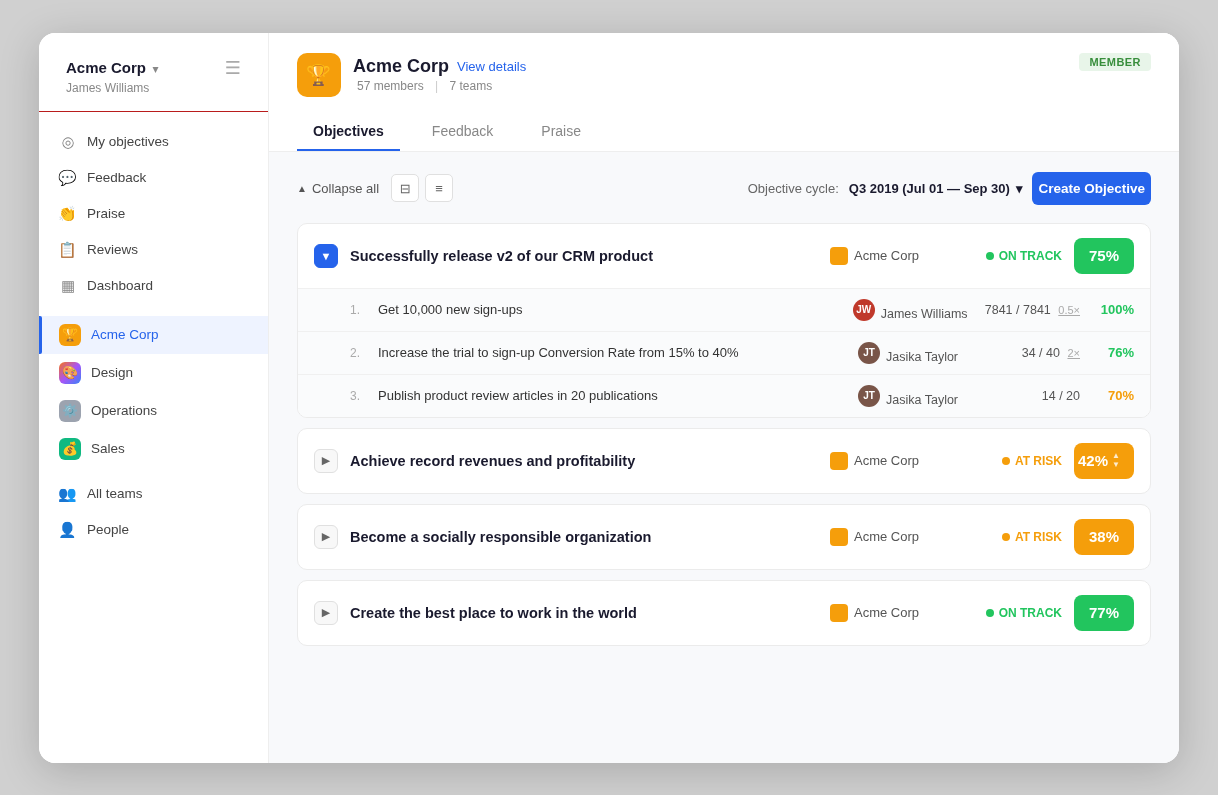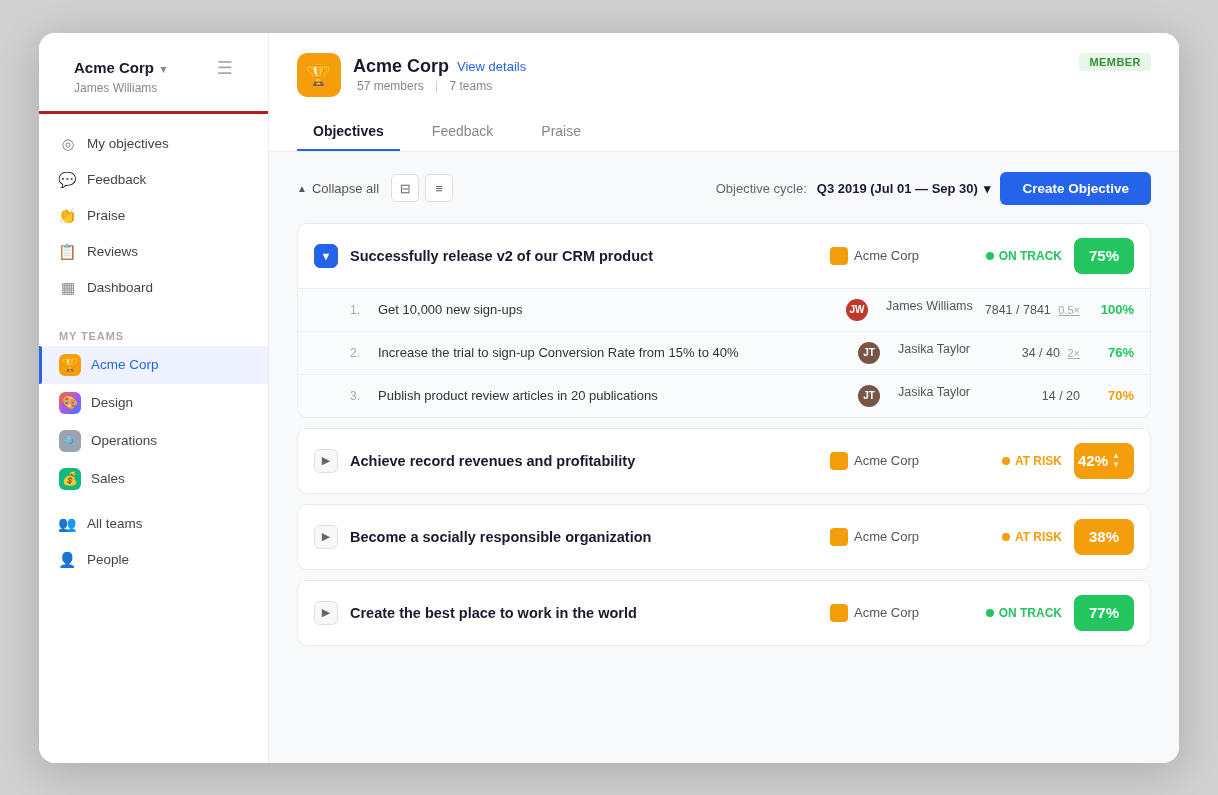"Acme Corp ▾" .sidebar-header { border-bottom: 3px solid #b91c1c -> 1px solid #b91c1c; padding: 24px 35px 16px -> 24px 27px 16px }
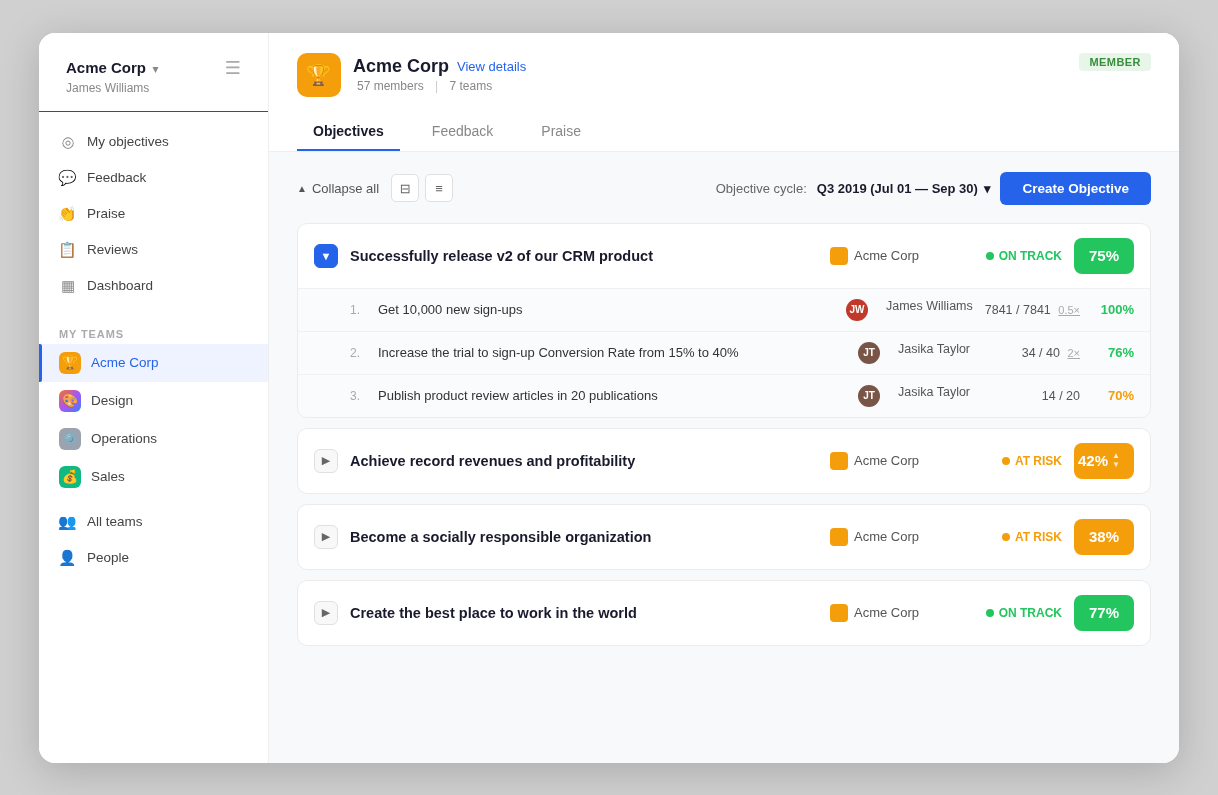"Create Objective" .create-btn { padding: 9px 22px -> 9px 6px }
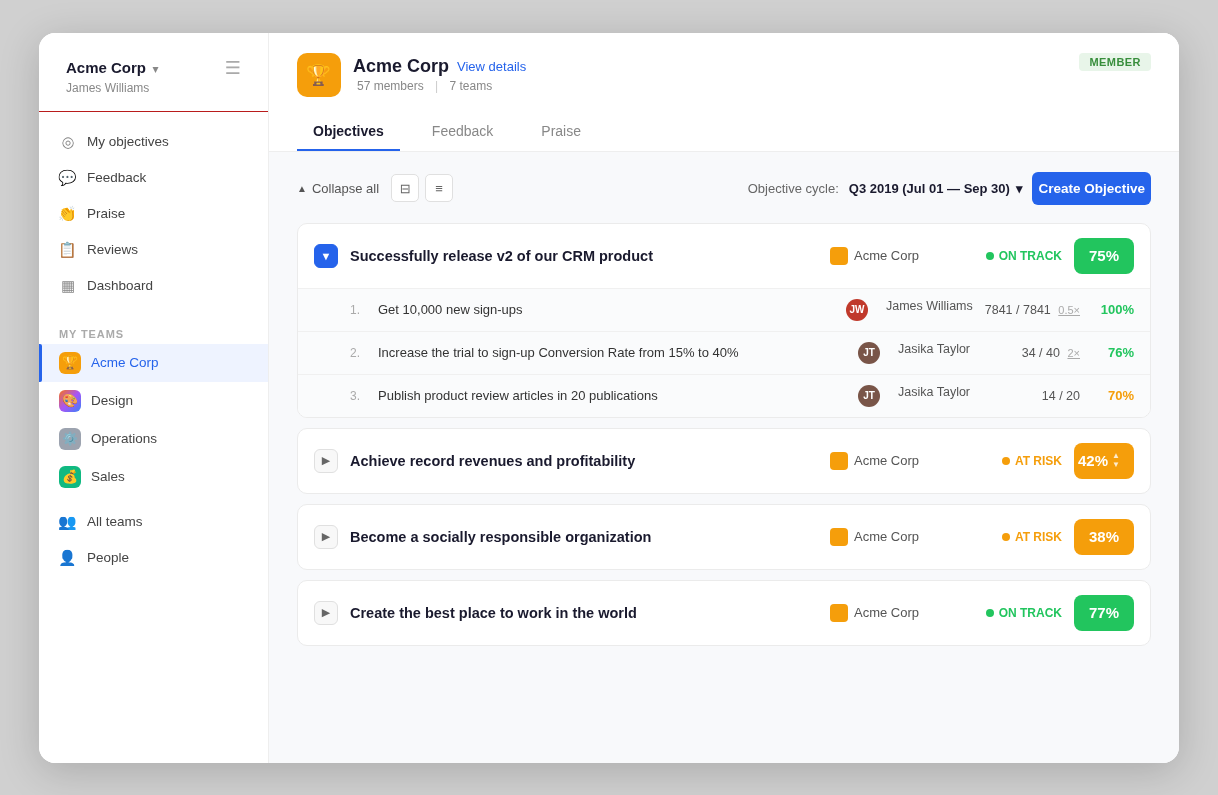"JW" .kr-owner { align-items: flex-start -> flex-end; gap: 18px -> 6px }
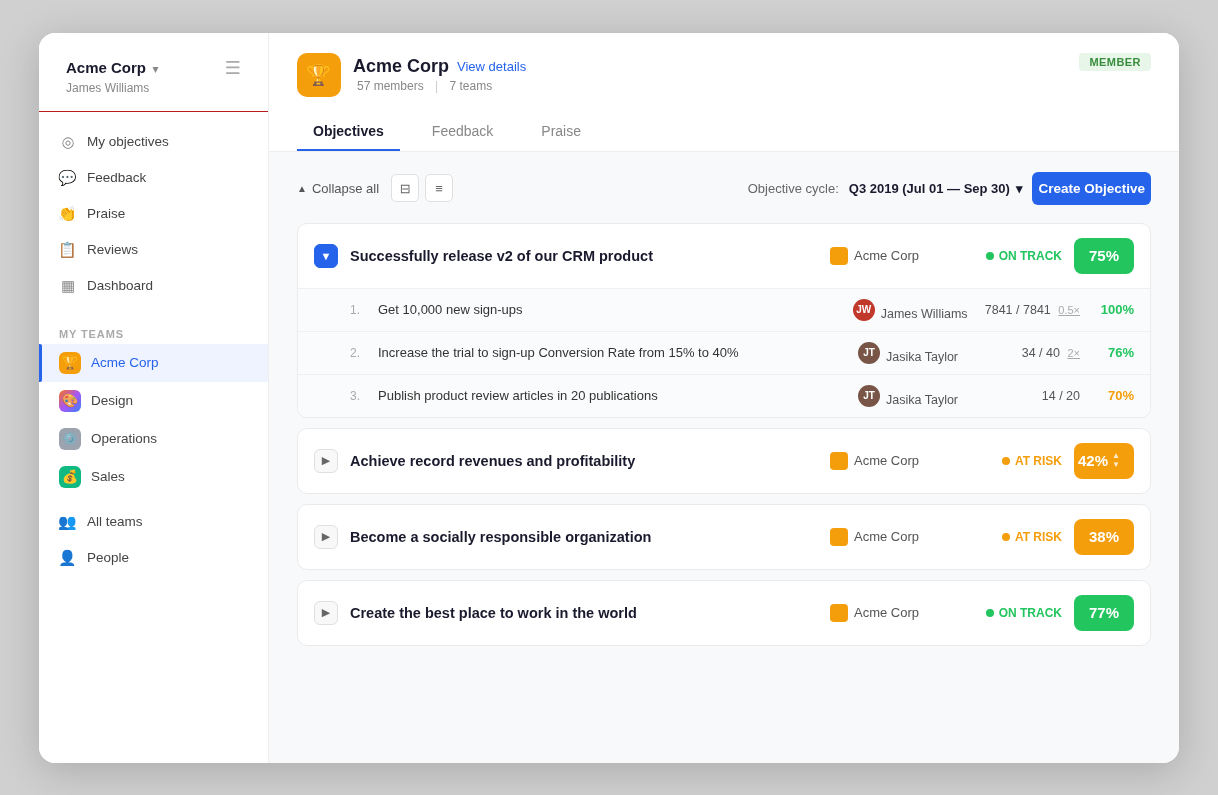"MY TEAMS" div.sidebar-section-label { html: <div>MY TEAMS</div> -> none }
